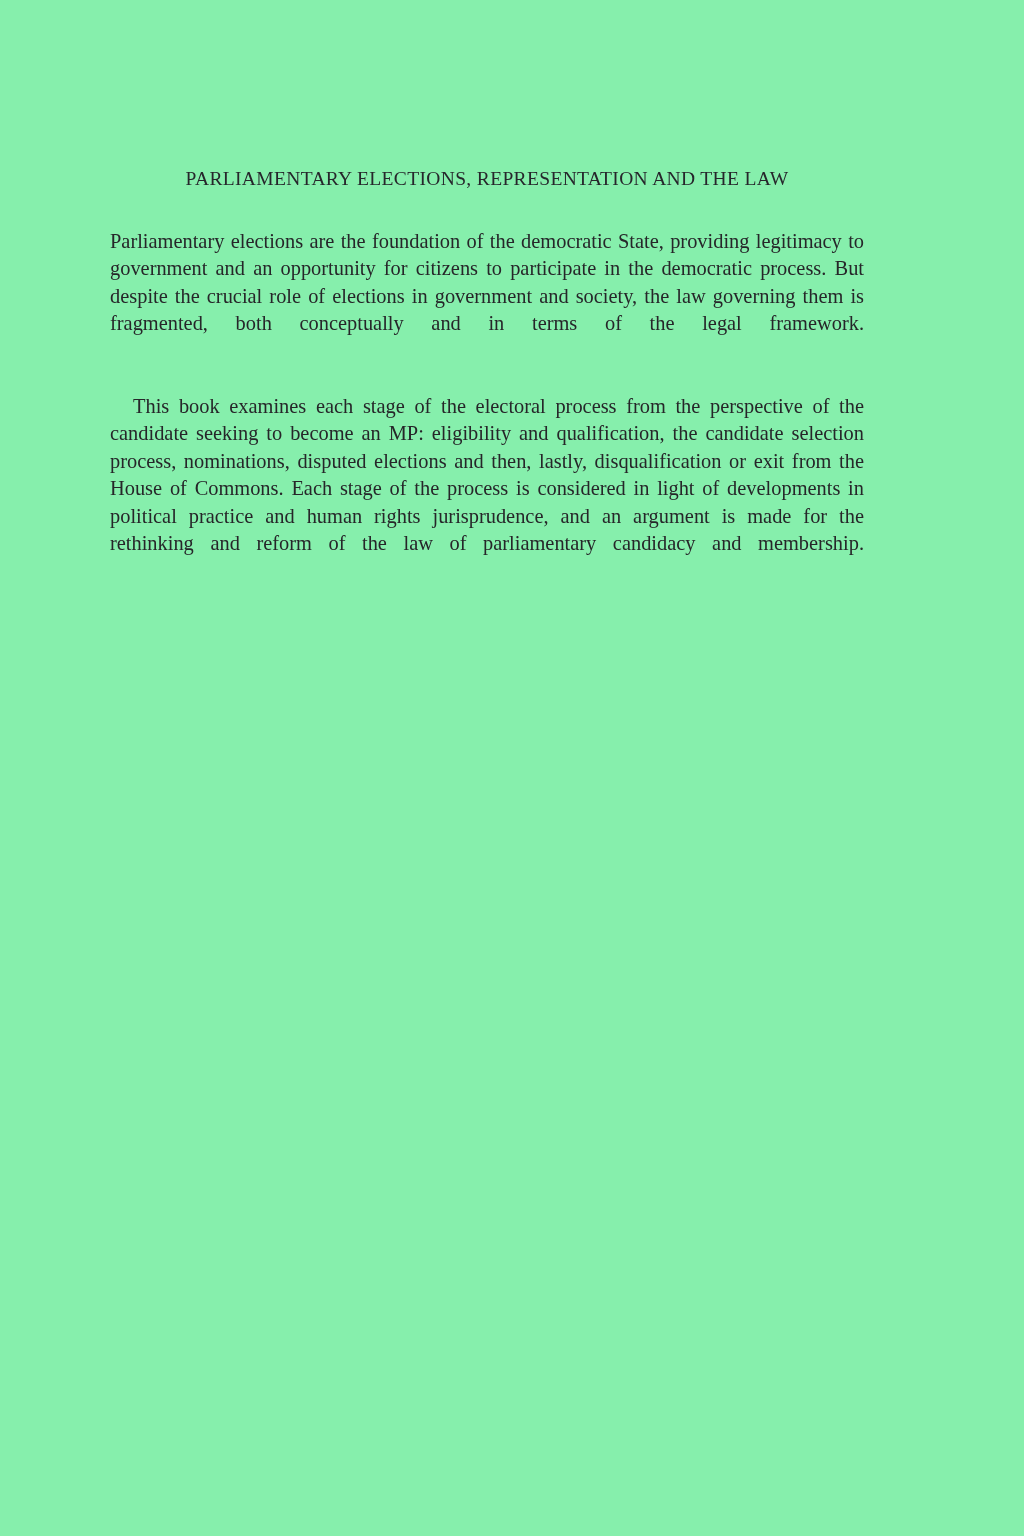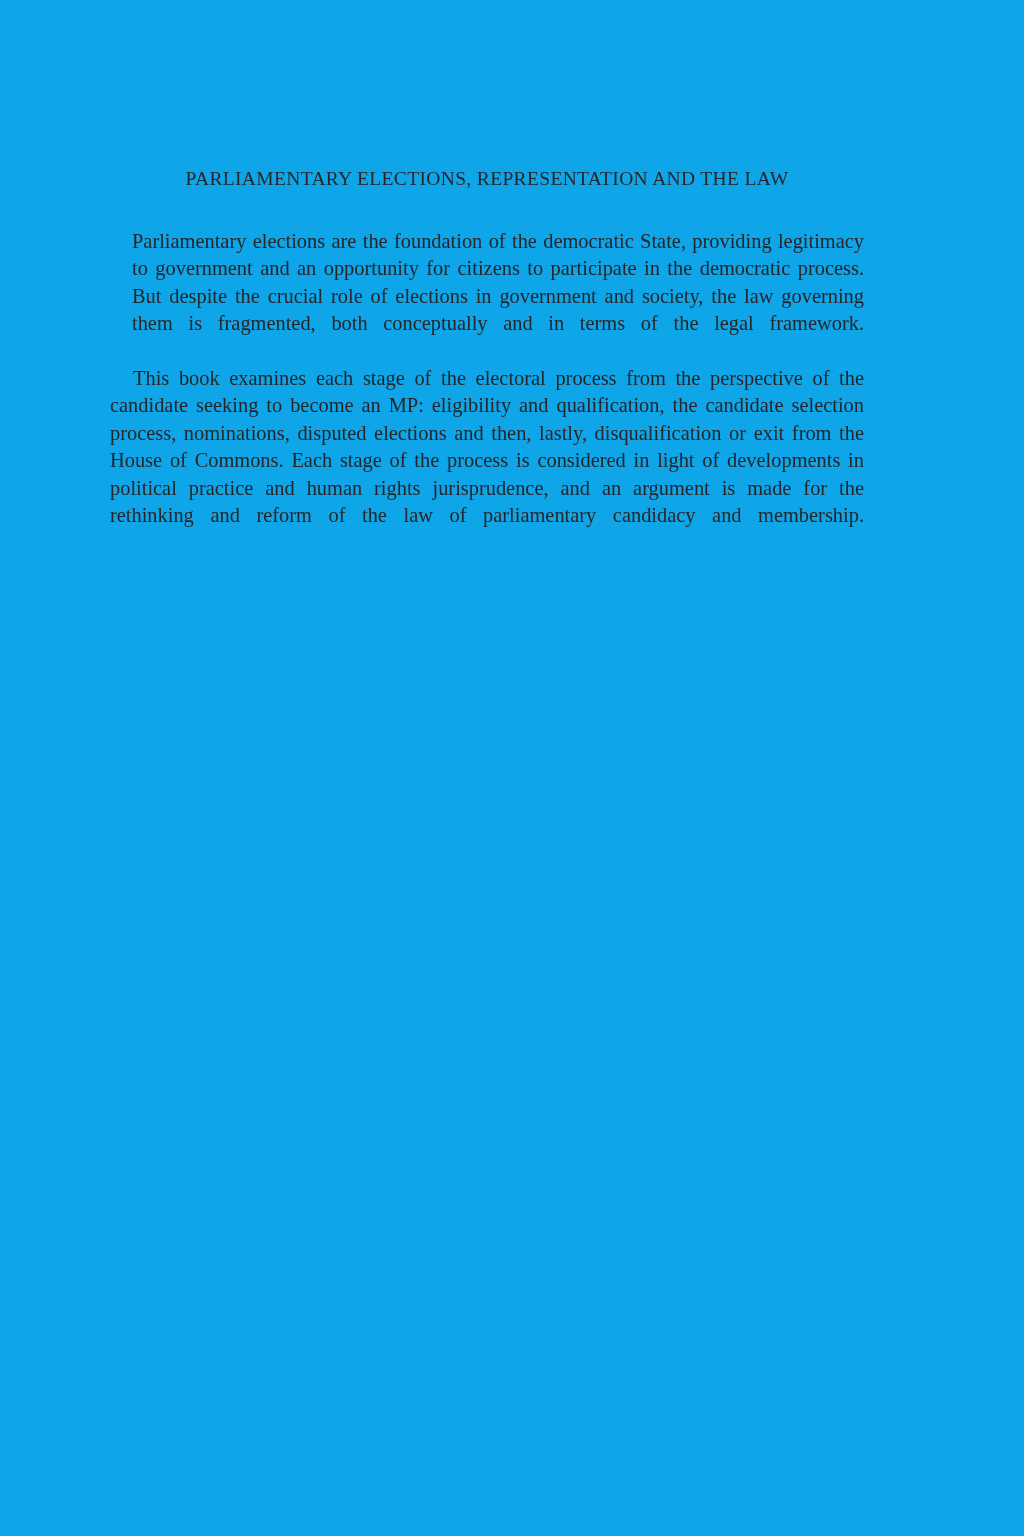"PARLIAMENTARY ELECTIONS, REPRESENTATION" .page { background: #0ea5e9 -> #86efac }
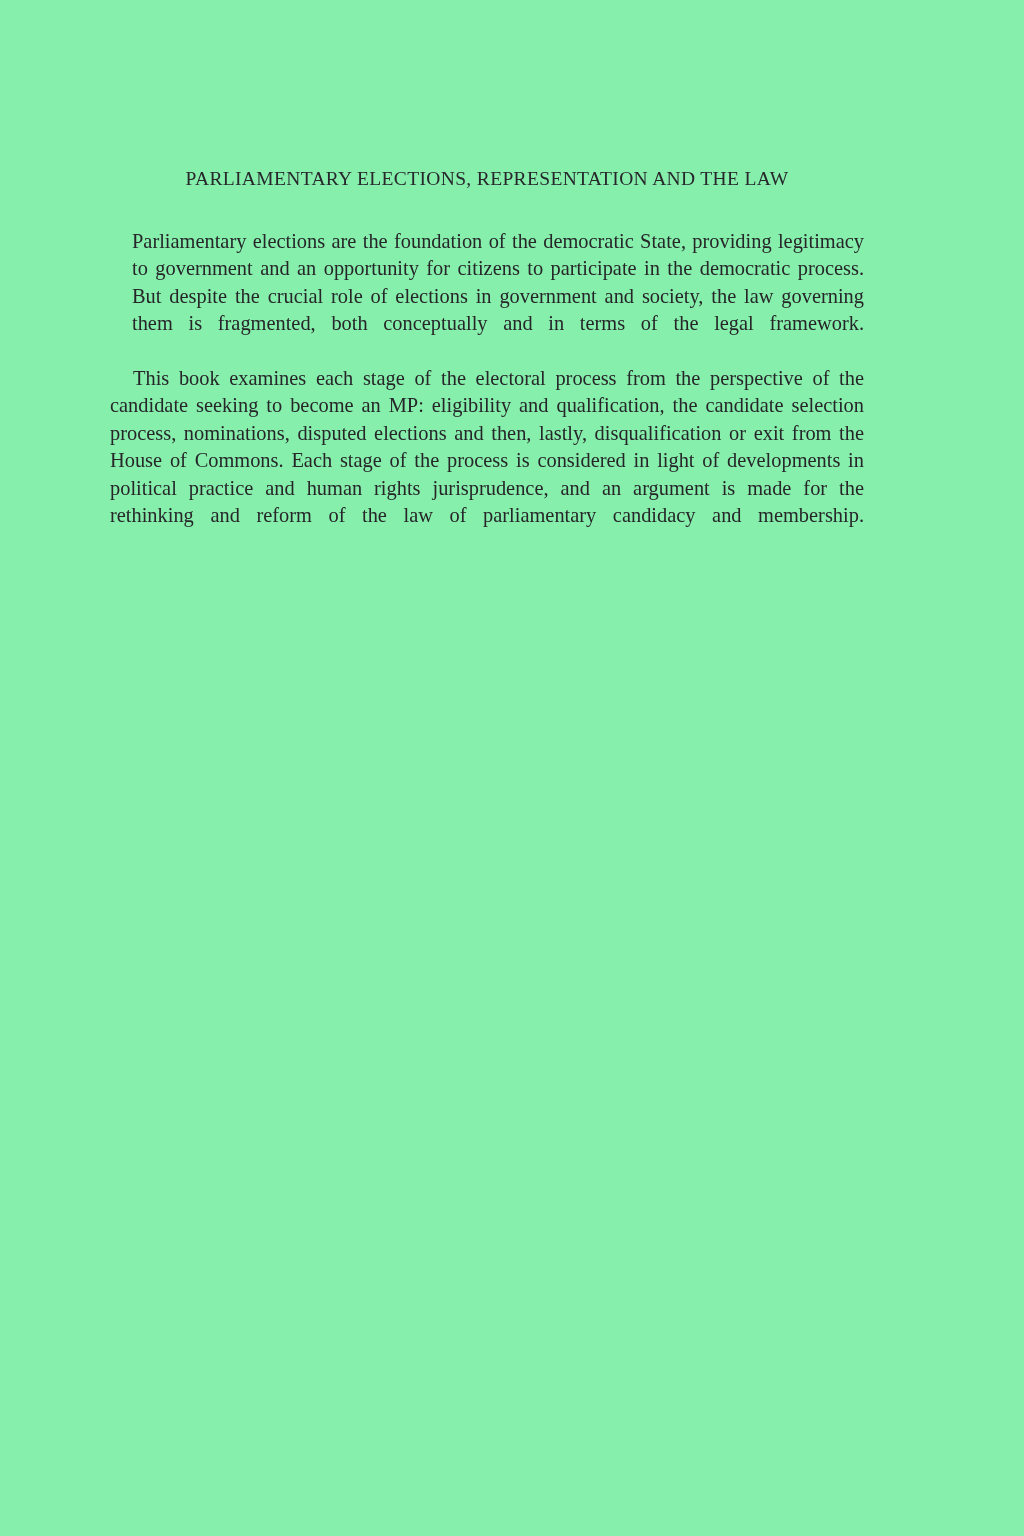"Parliamentary elections are the" .body-copy p.first { margin-left: 22px -> none }
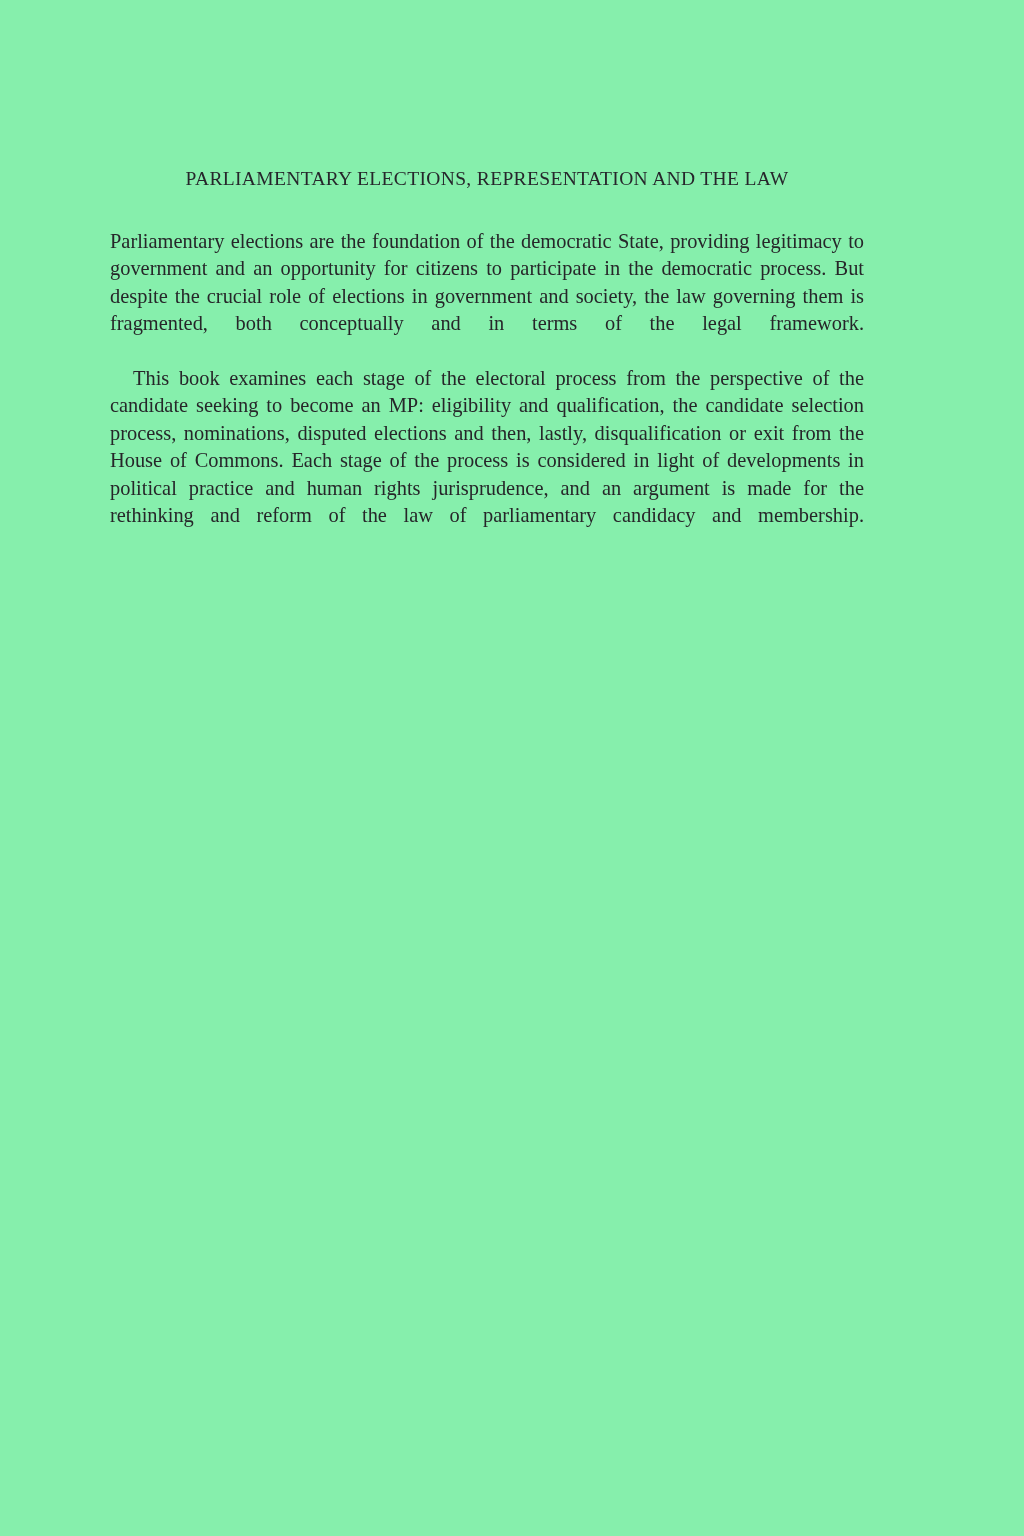"This book examines each stage" .body-copy p.indented { margin-top: none -> 28px }
